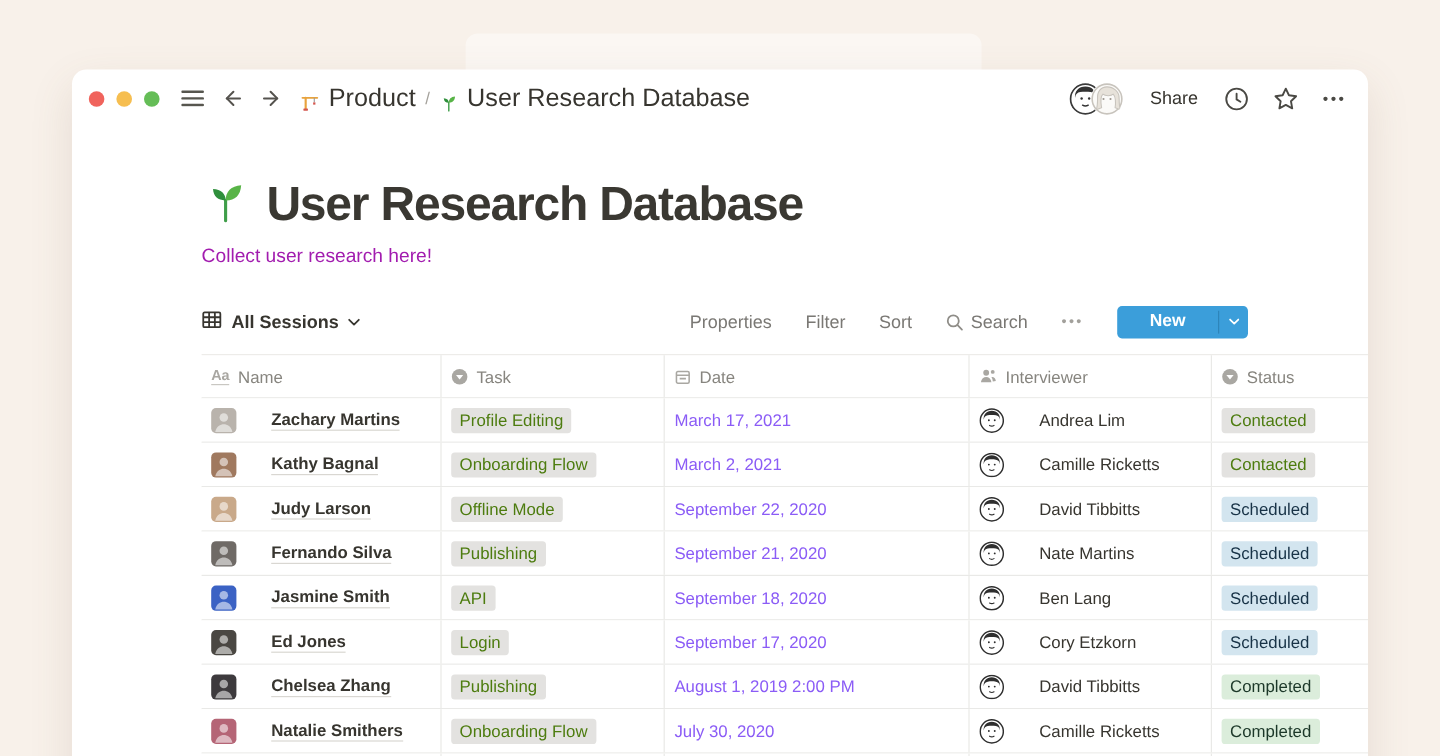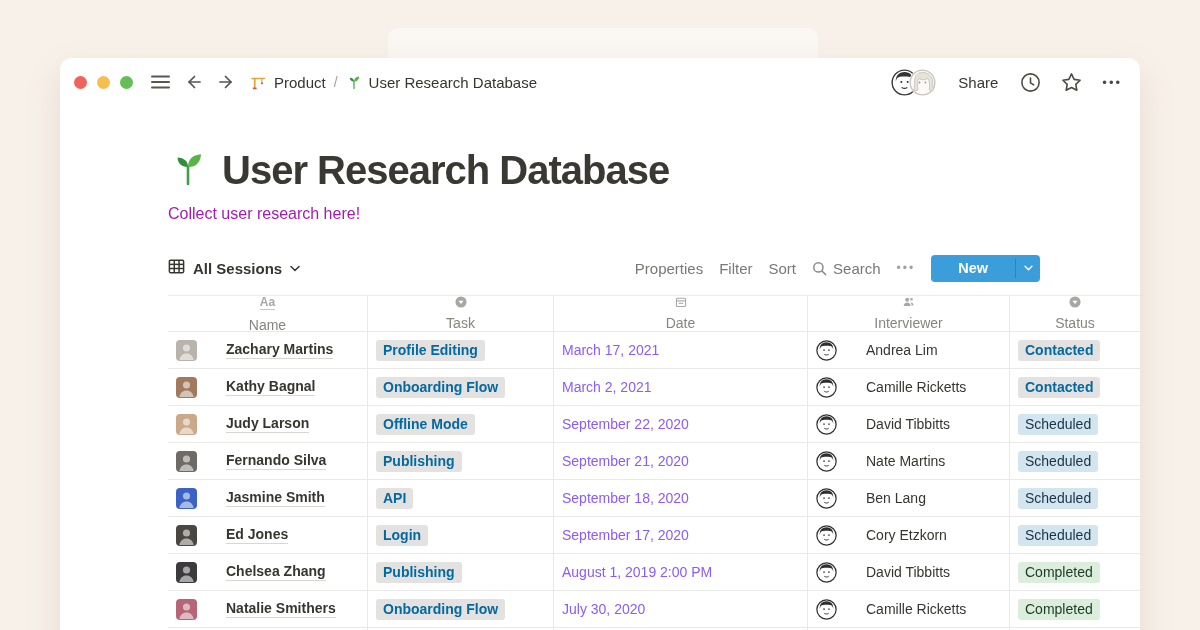"Product" .crumb { align-items: flex-start -> flex-end; font-size: 15px -> 21px }
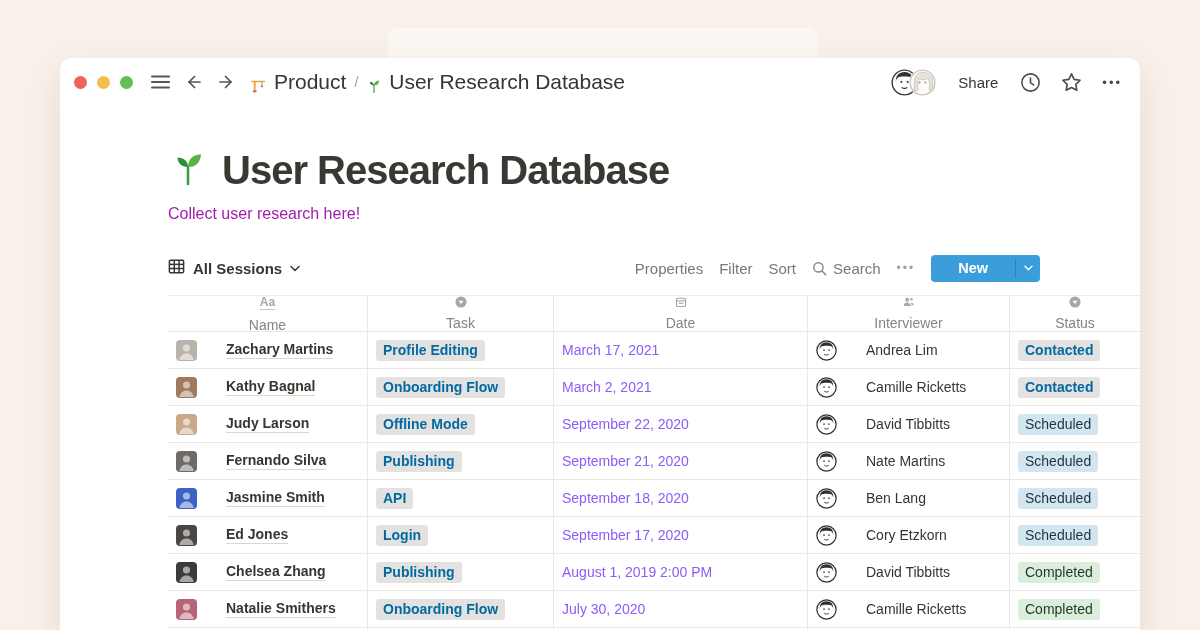"Properties" .tool-right { gap: 16px -> 28px }
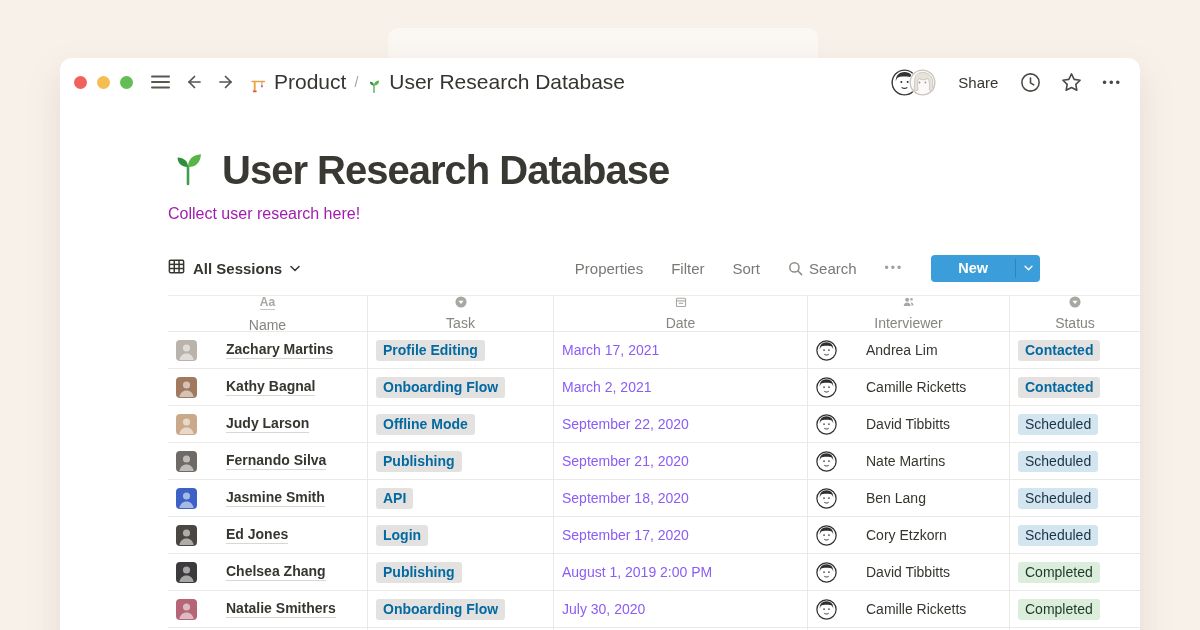"Aa" .hcell { flex-direction: column -> none }
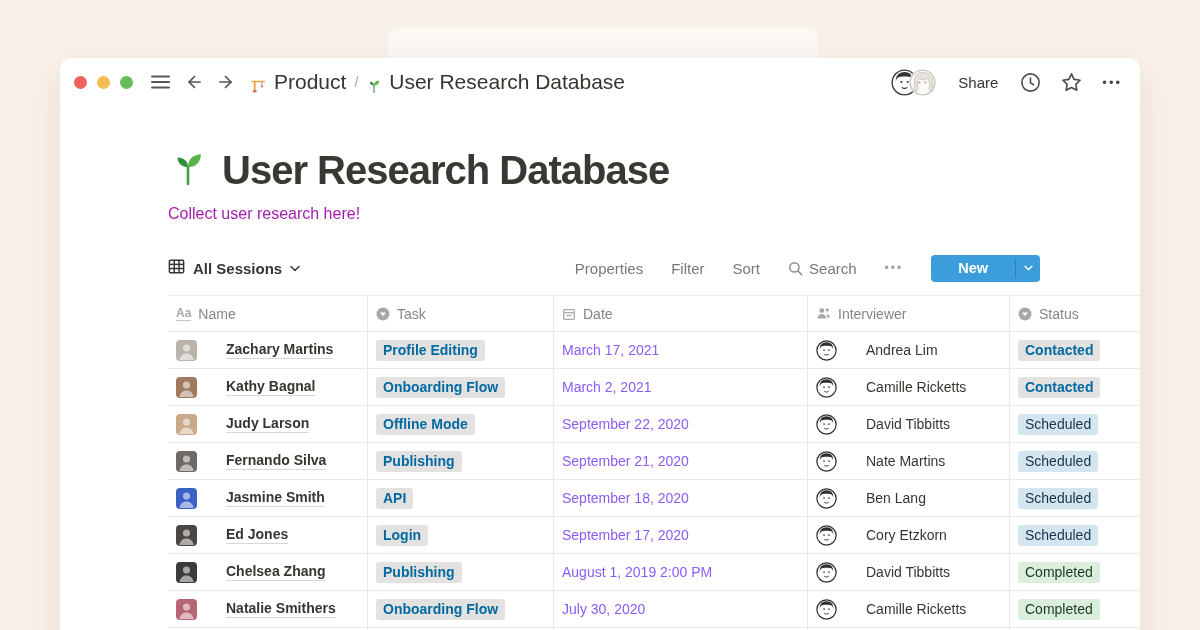"Profile Editing" .pill-gray { color: #0369a1 -> #4d7c0f; font-weight: bold -> none }
